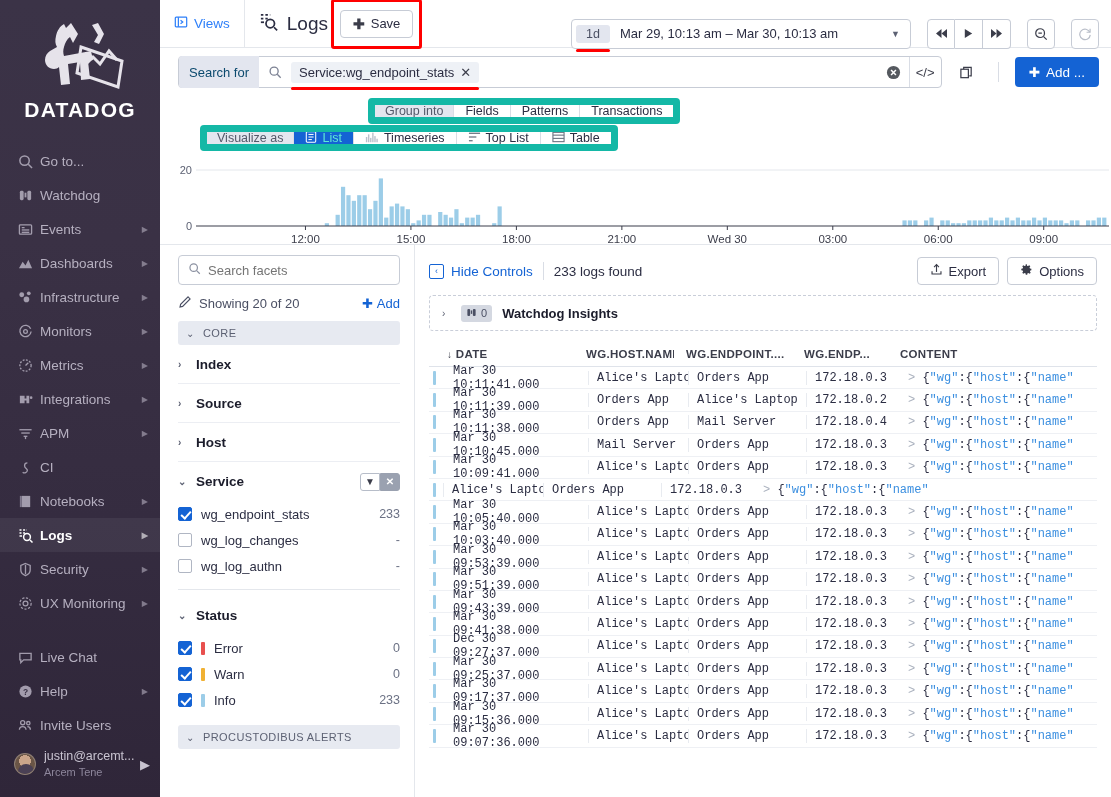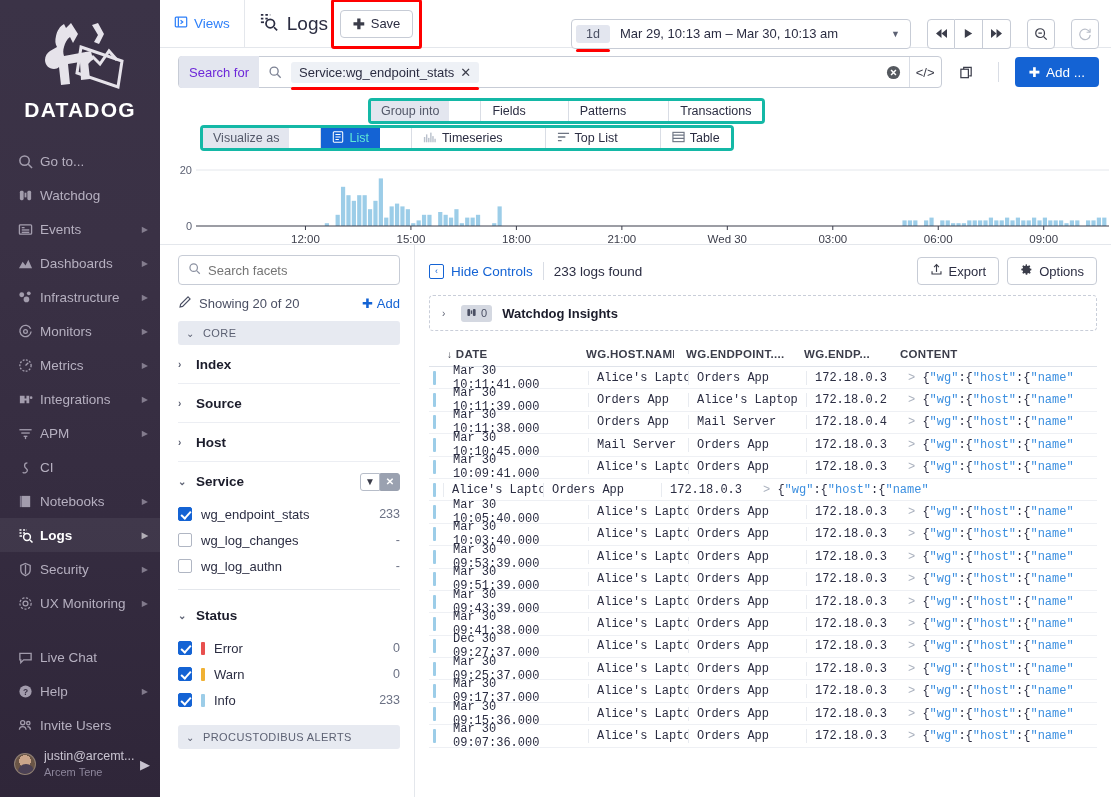"Search for" .search-for { color: #6d28d9 -> #0c4a6e }
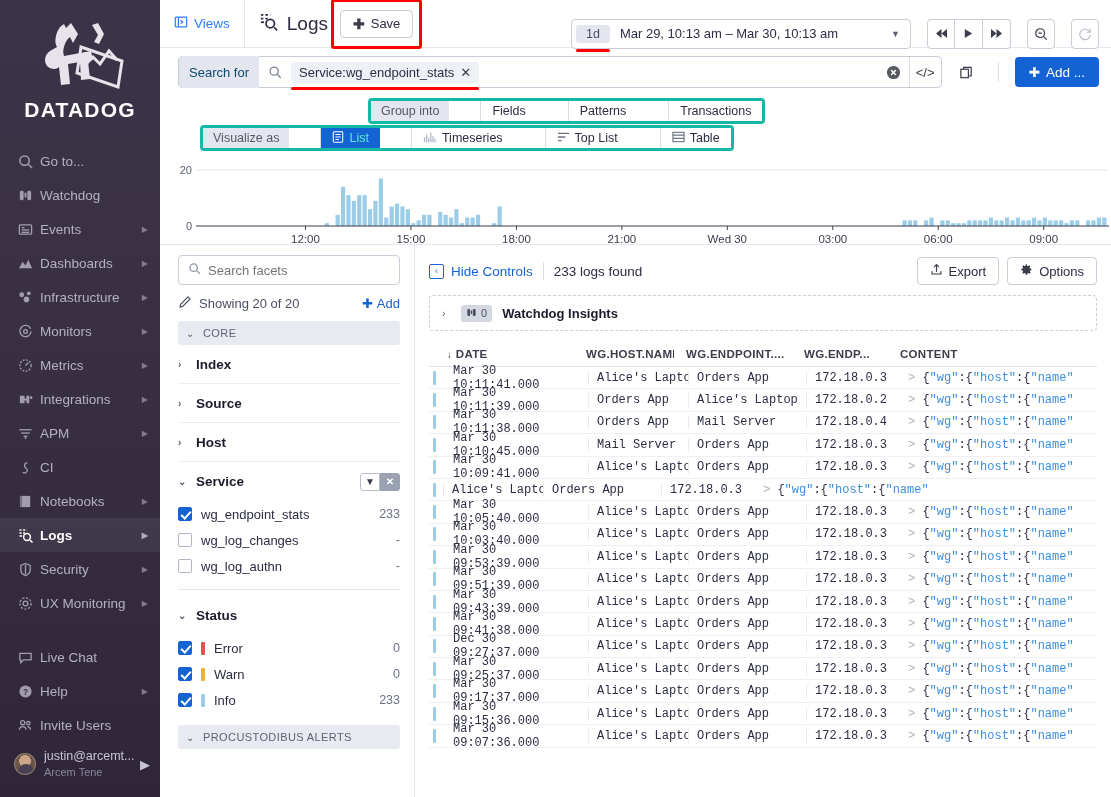"Group into" .seg { border: 3px solid #14b8a6 -> 7px solid #14b8a6; gap: 31px -> none }
